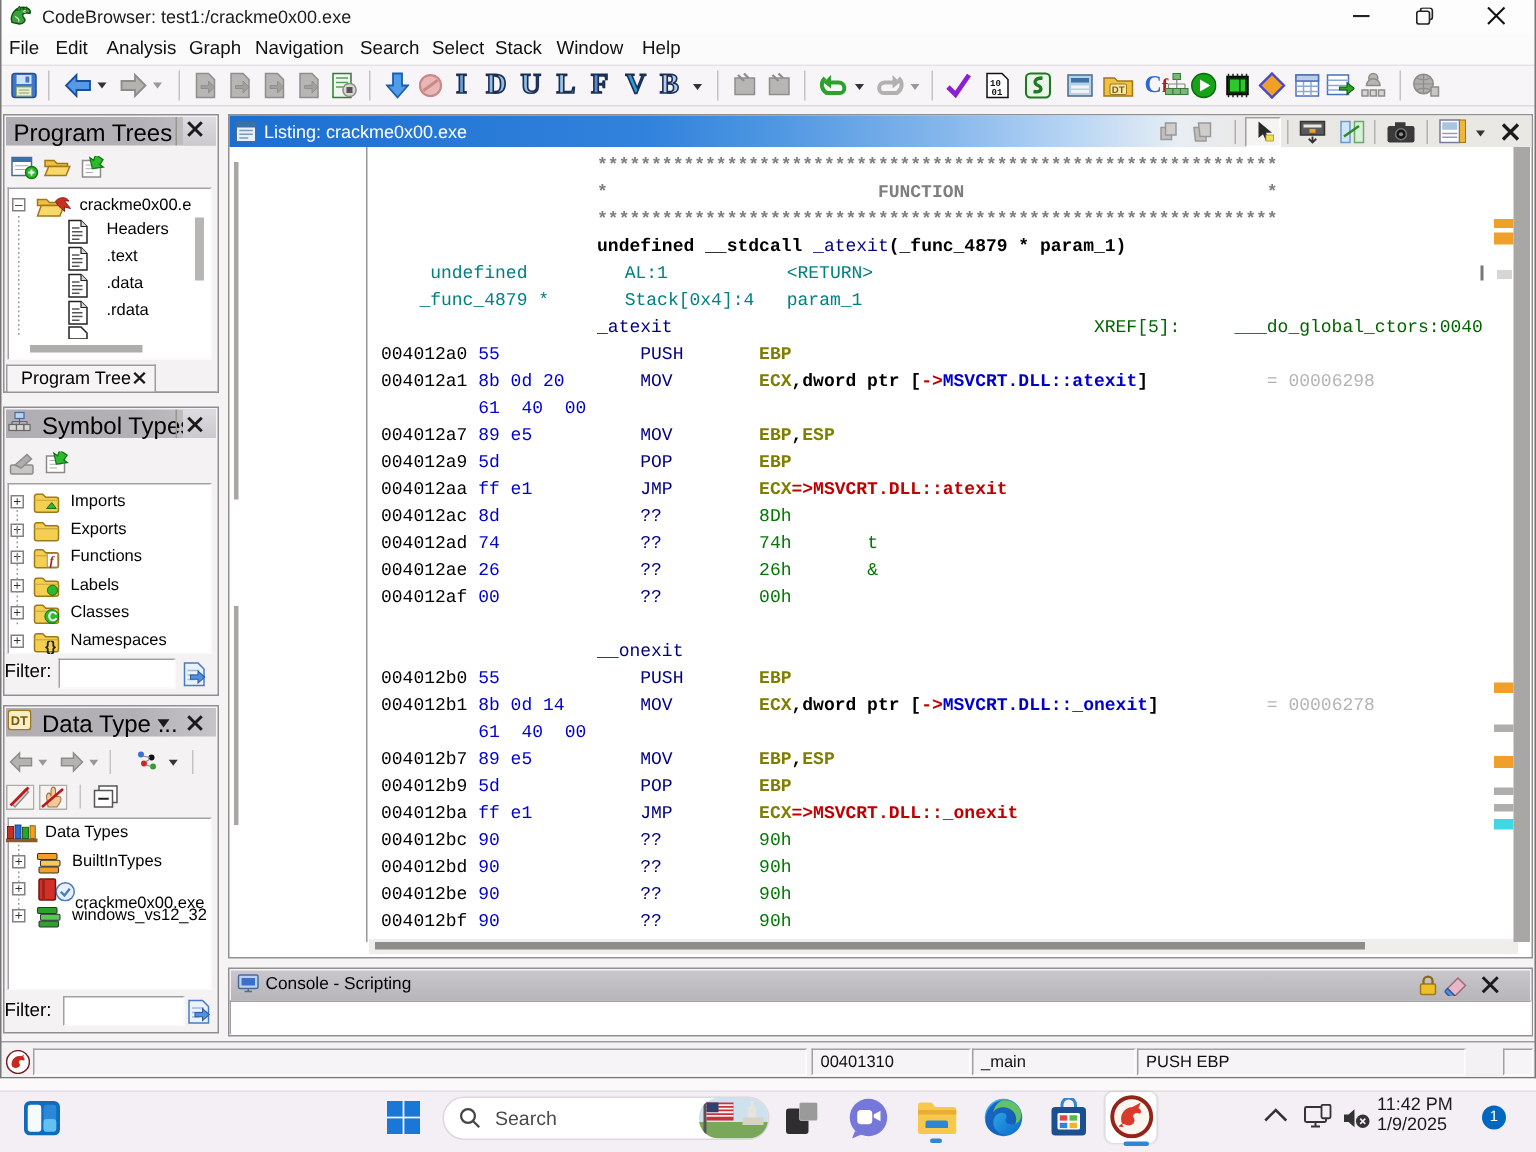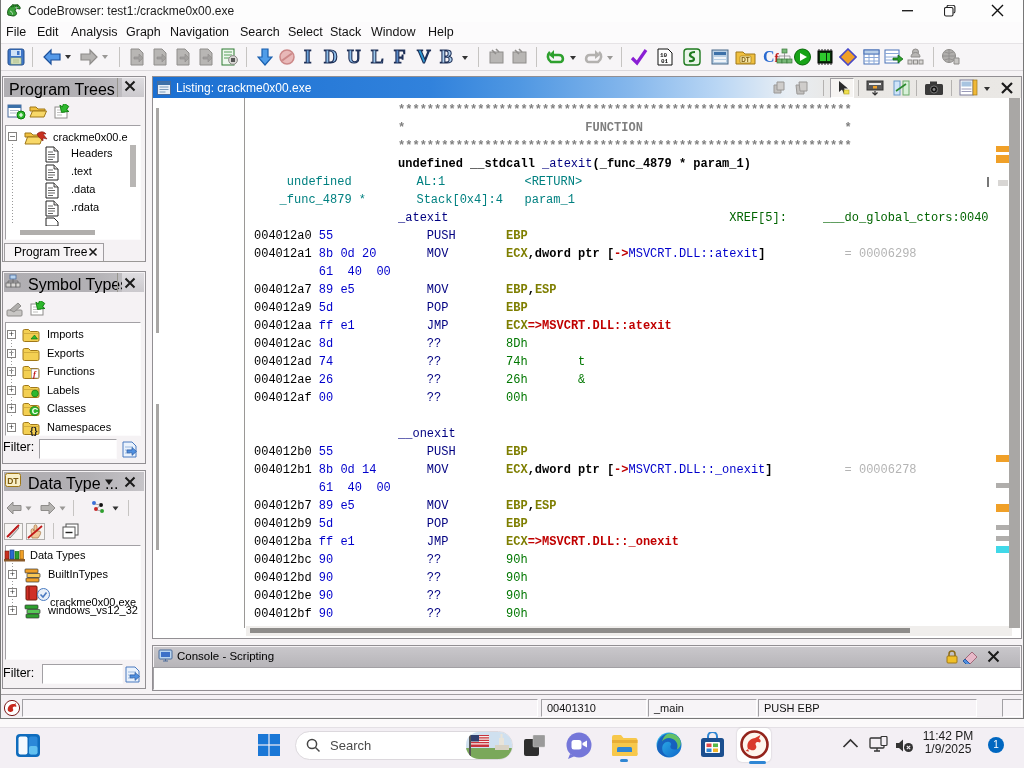"MSVCRT.DLL::atexit" .b2 { font-weight: normal -> bold }
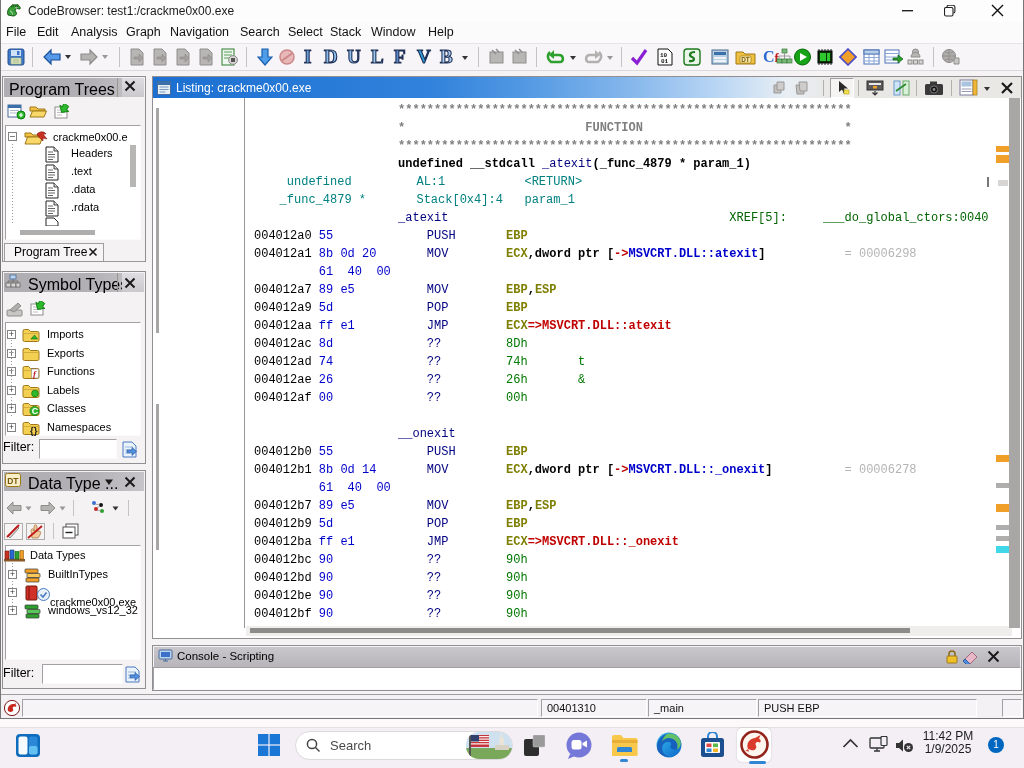"11:42 PM" div.abs { text-align: center -> left }
